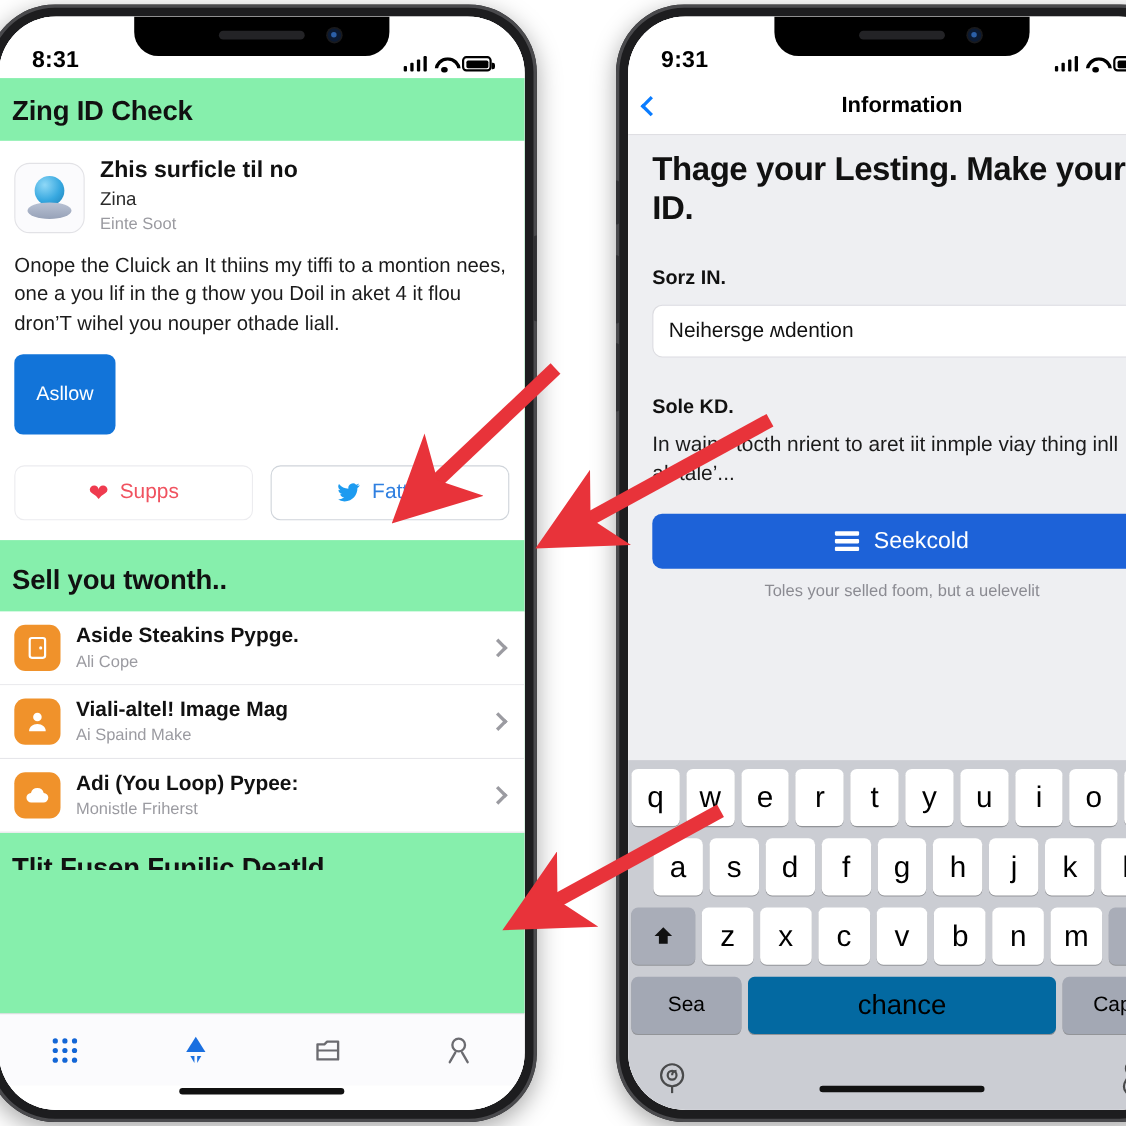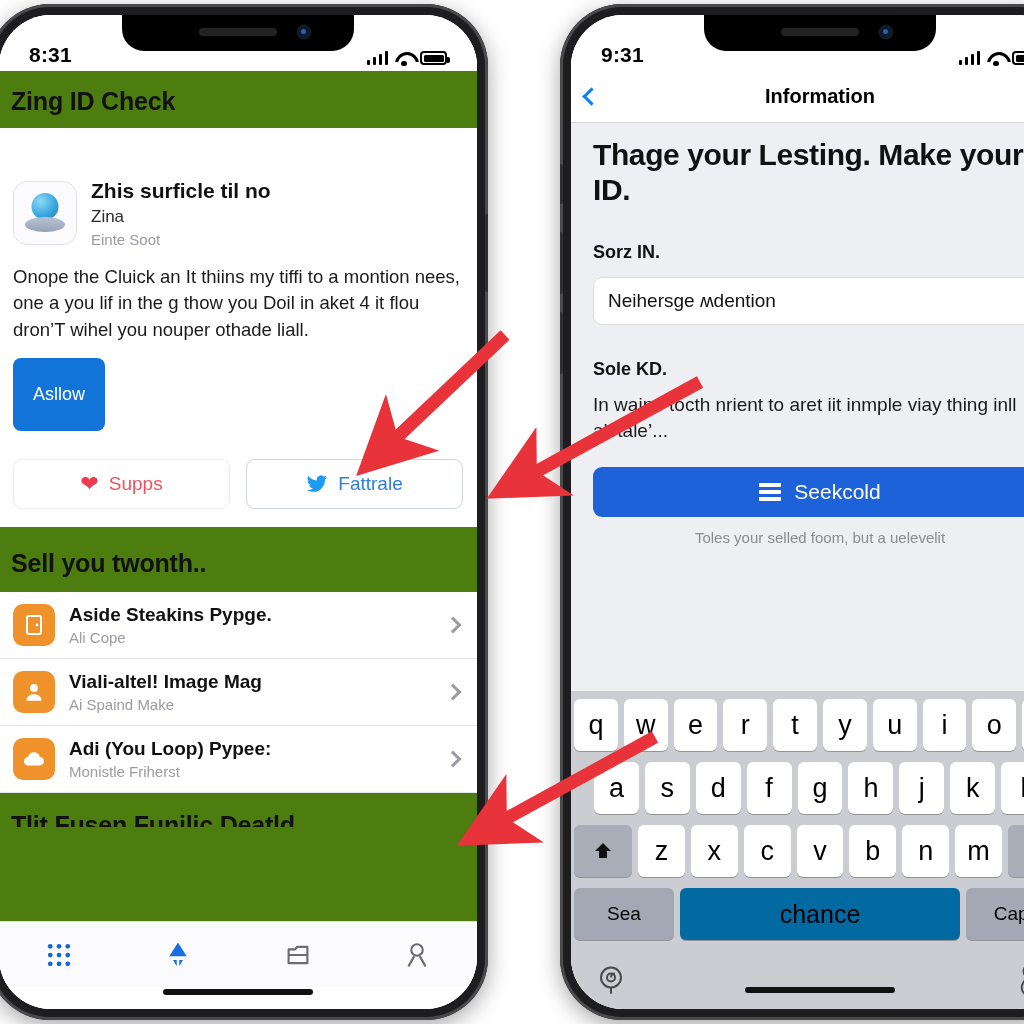"Zing ID Check" .body-scroll { background: #4d7c0f -> #86efac }
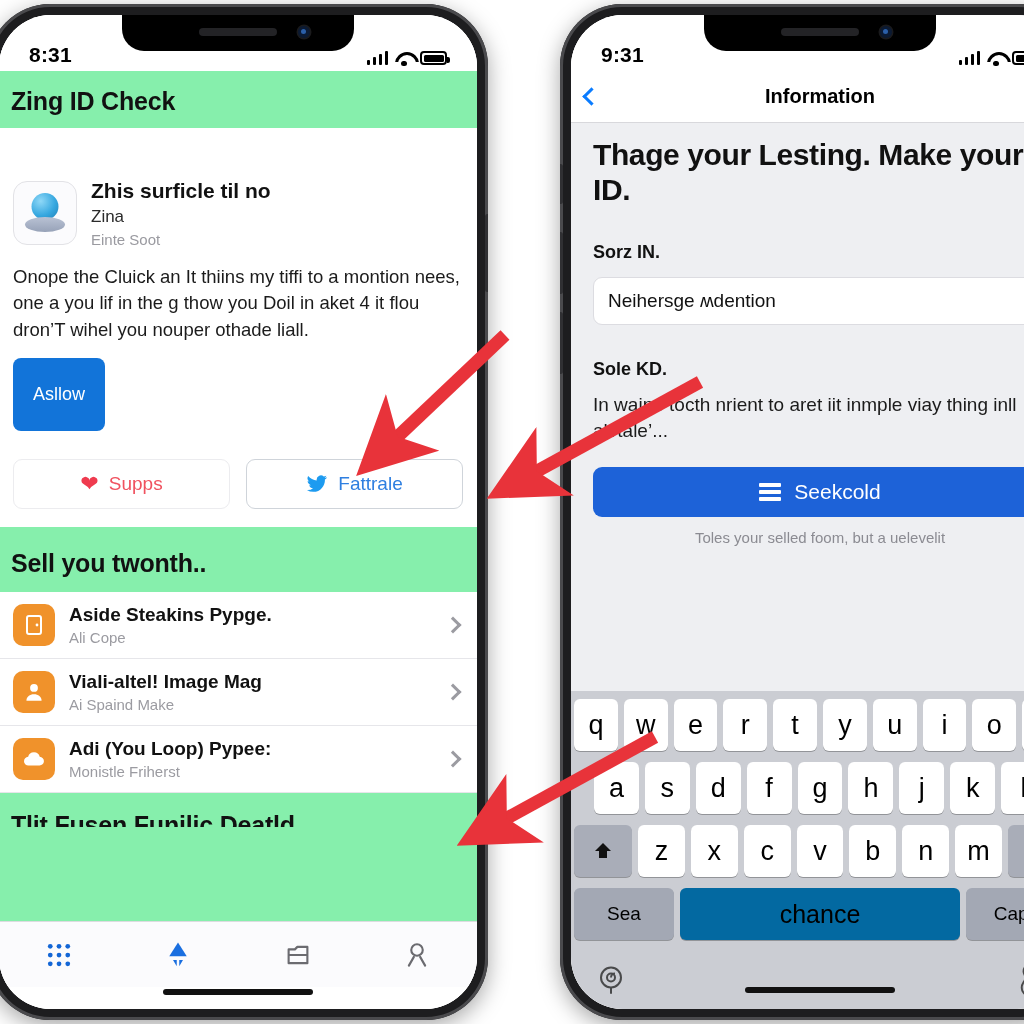"Zhis surficle til no" .app-row { align-items: center -> flex-end; margin-top: 36px -> none }
